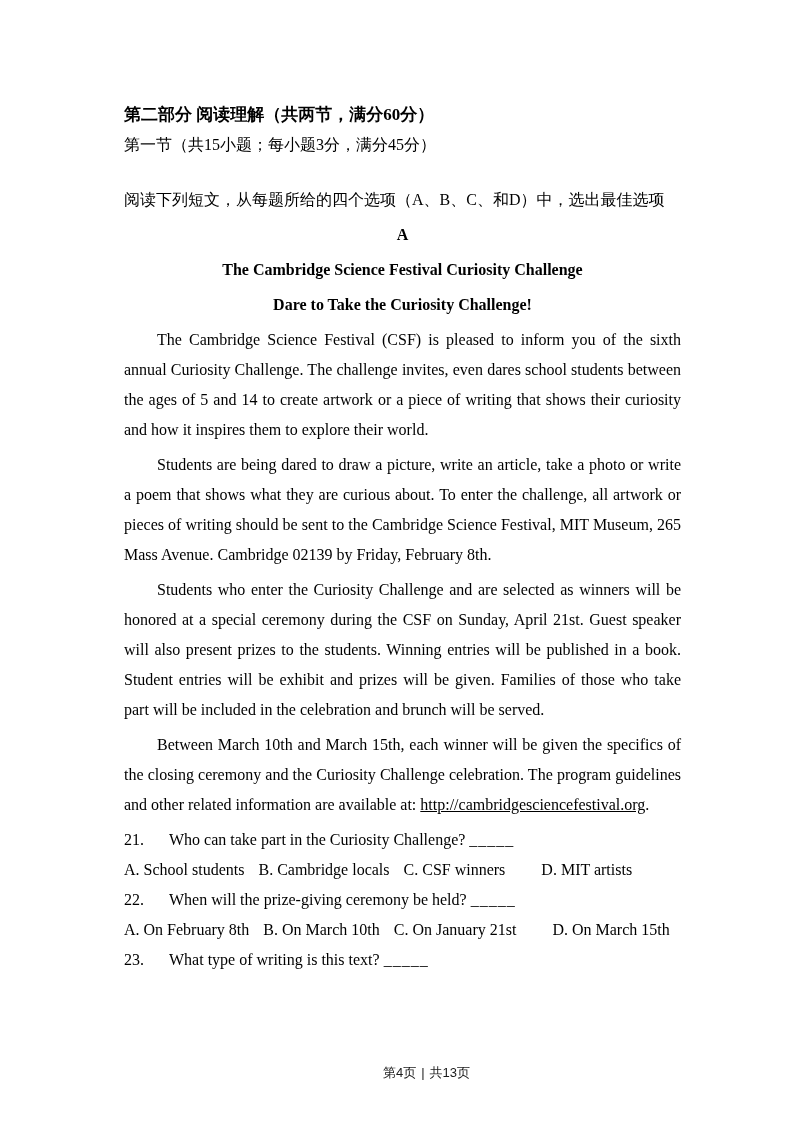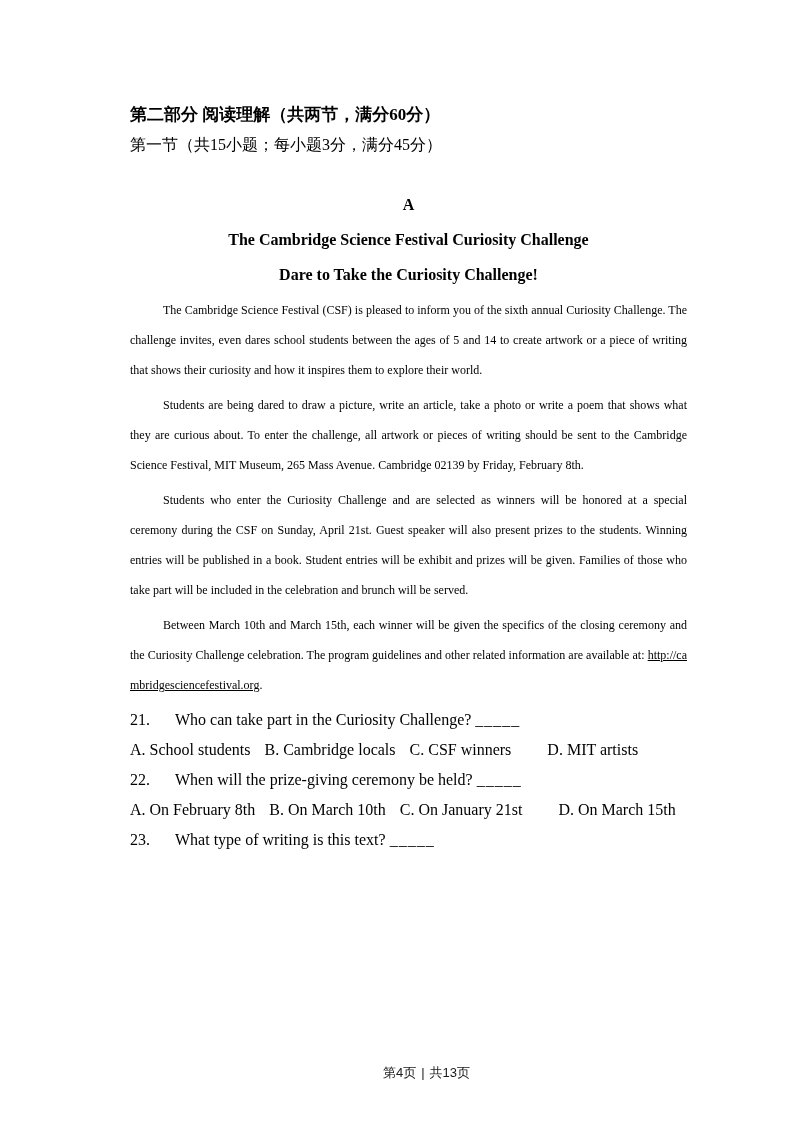"第二部分 阅读理解（共两节，满分60分）" .content { left: 130px -> 124px }
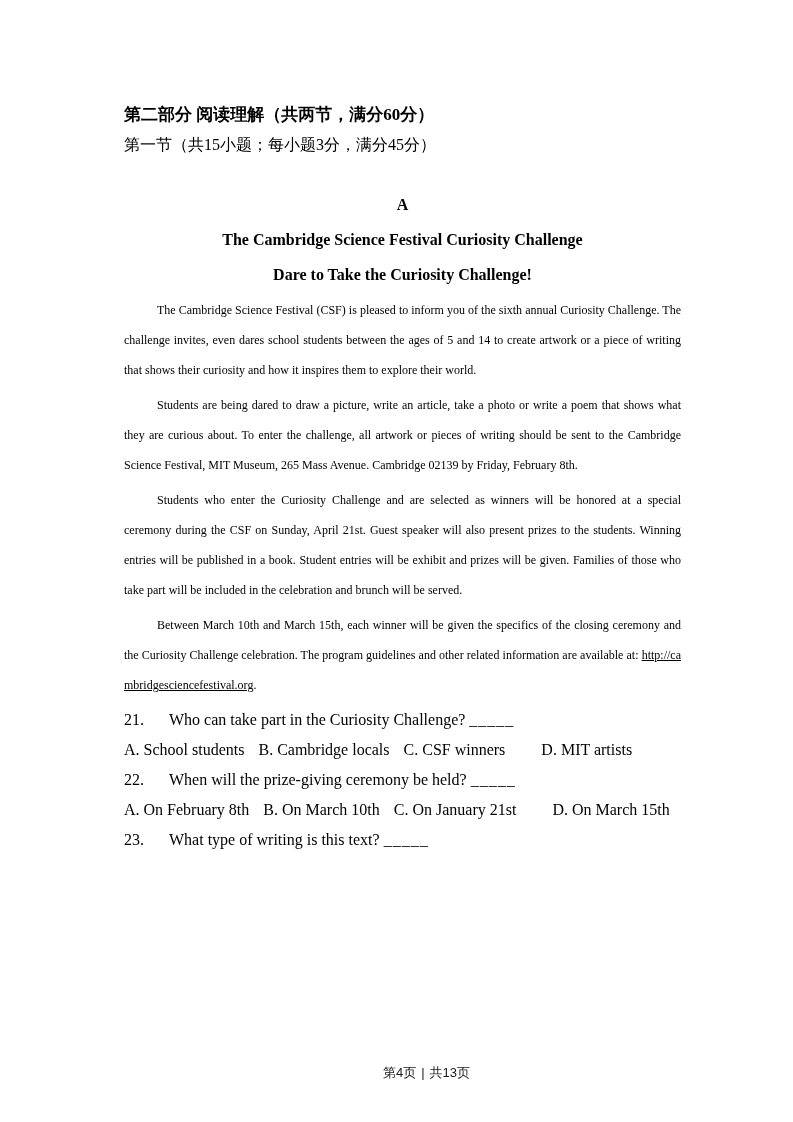"阅读下列短文，从每题所给的四个选项（A、B、C、和D）中，选出最佳选项" div.intro-line { html: none -> <div>阅读下列短文，从每题所给的四个选项（A、B、C、和D）中，选出最佳选项</div> }
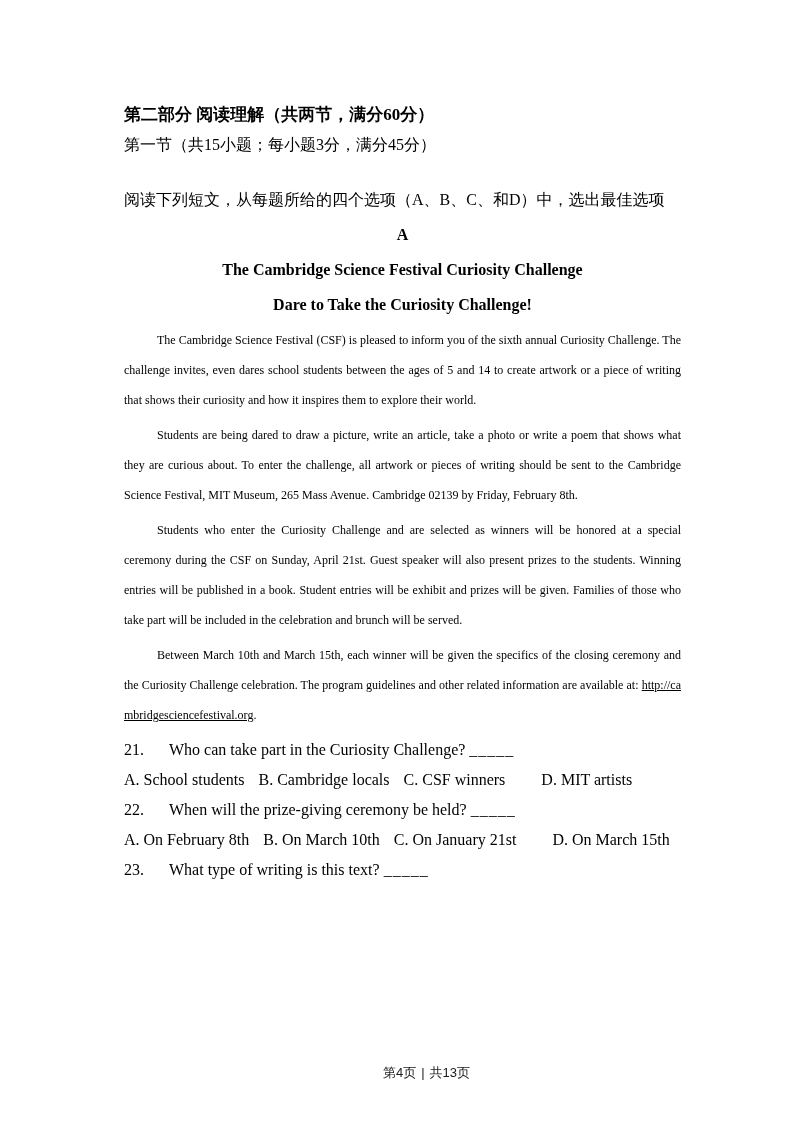"The Cambridge Science Festival (CSF)" .para { font-size: 12px -> 16px }
